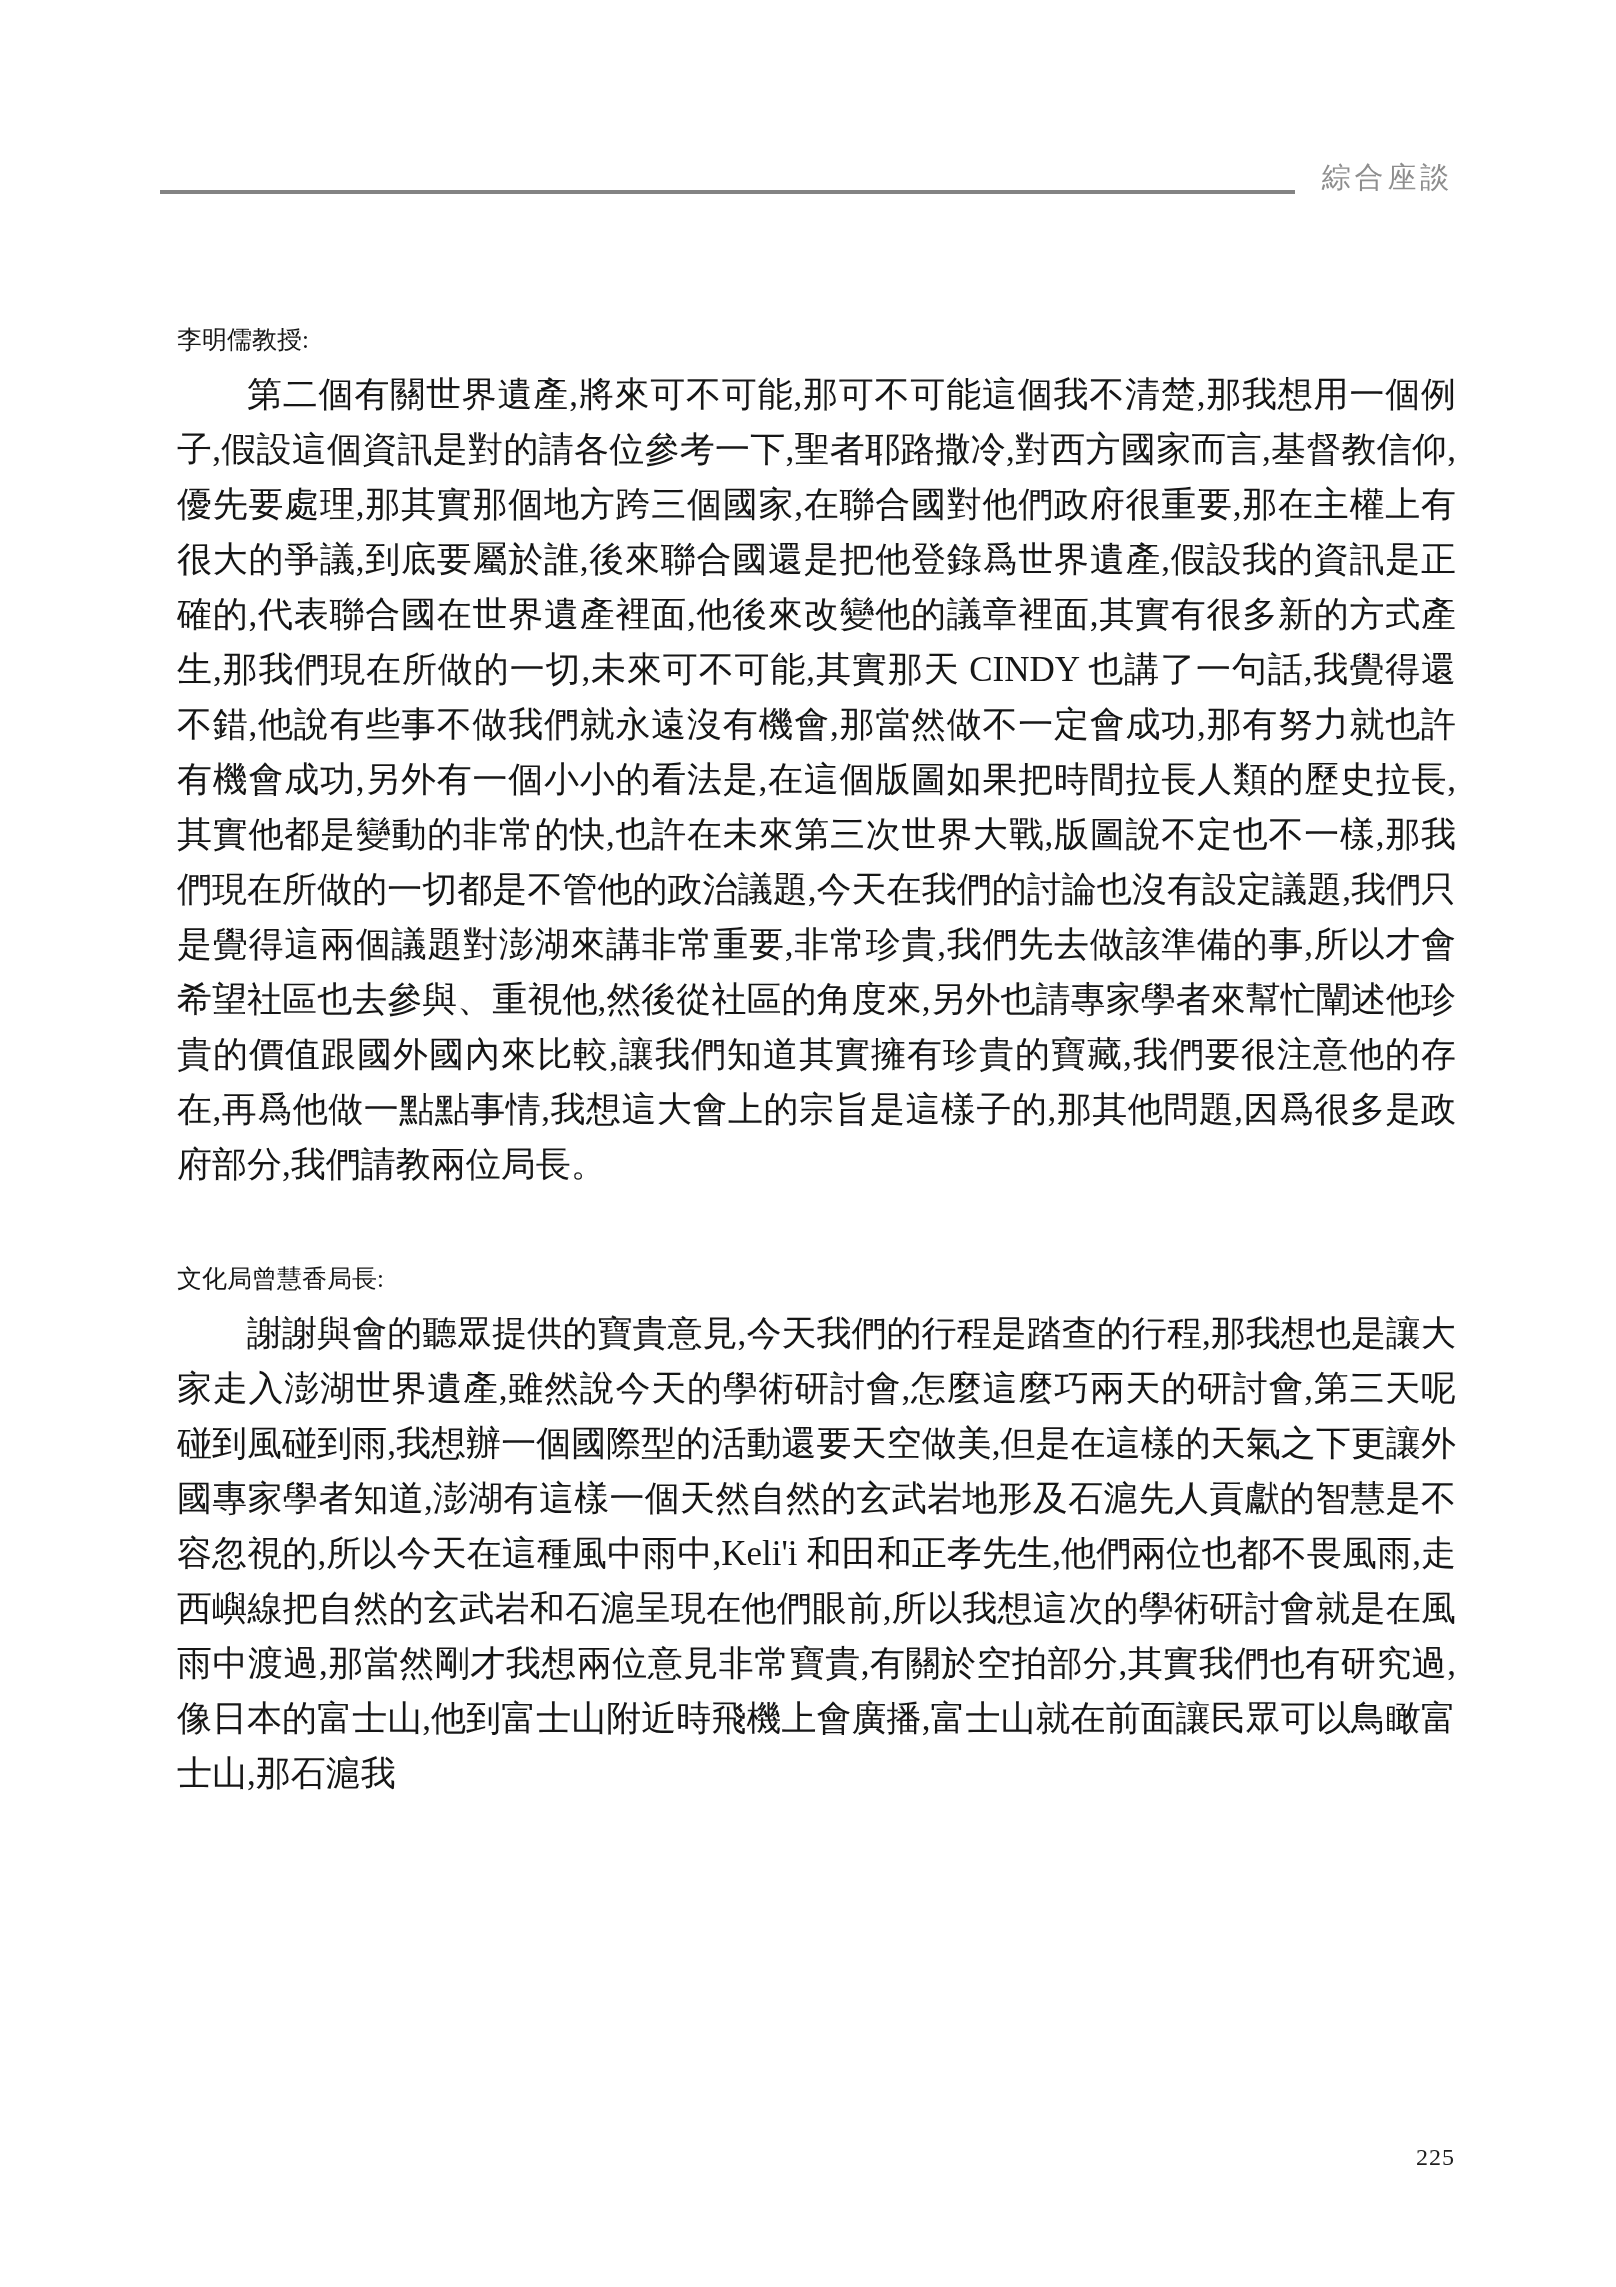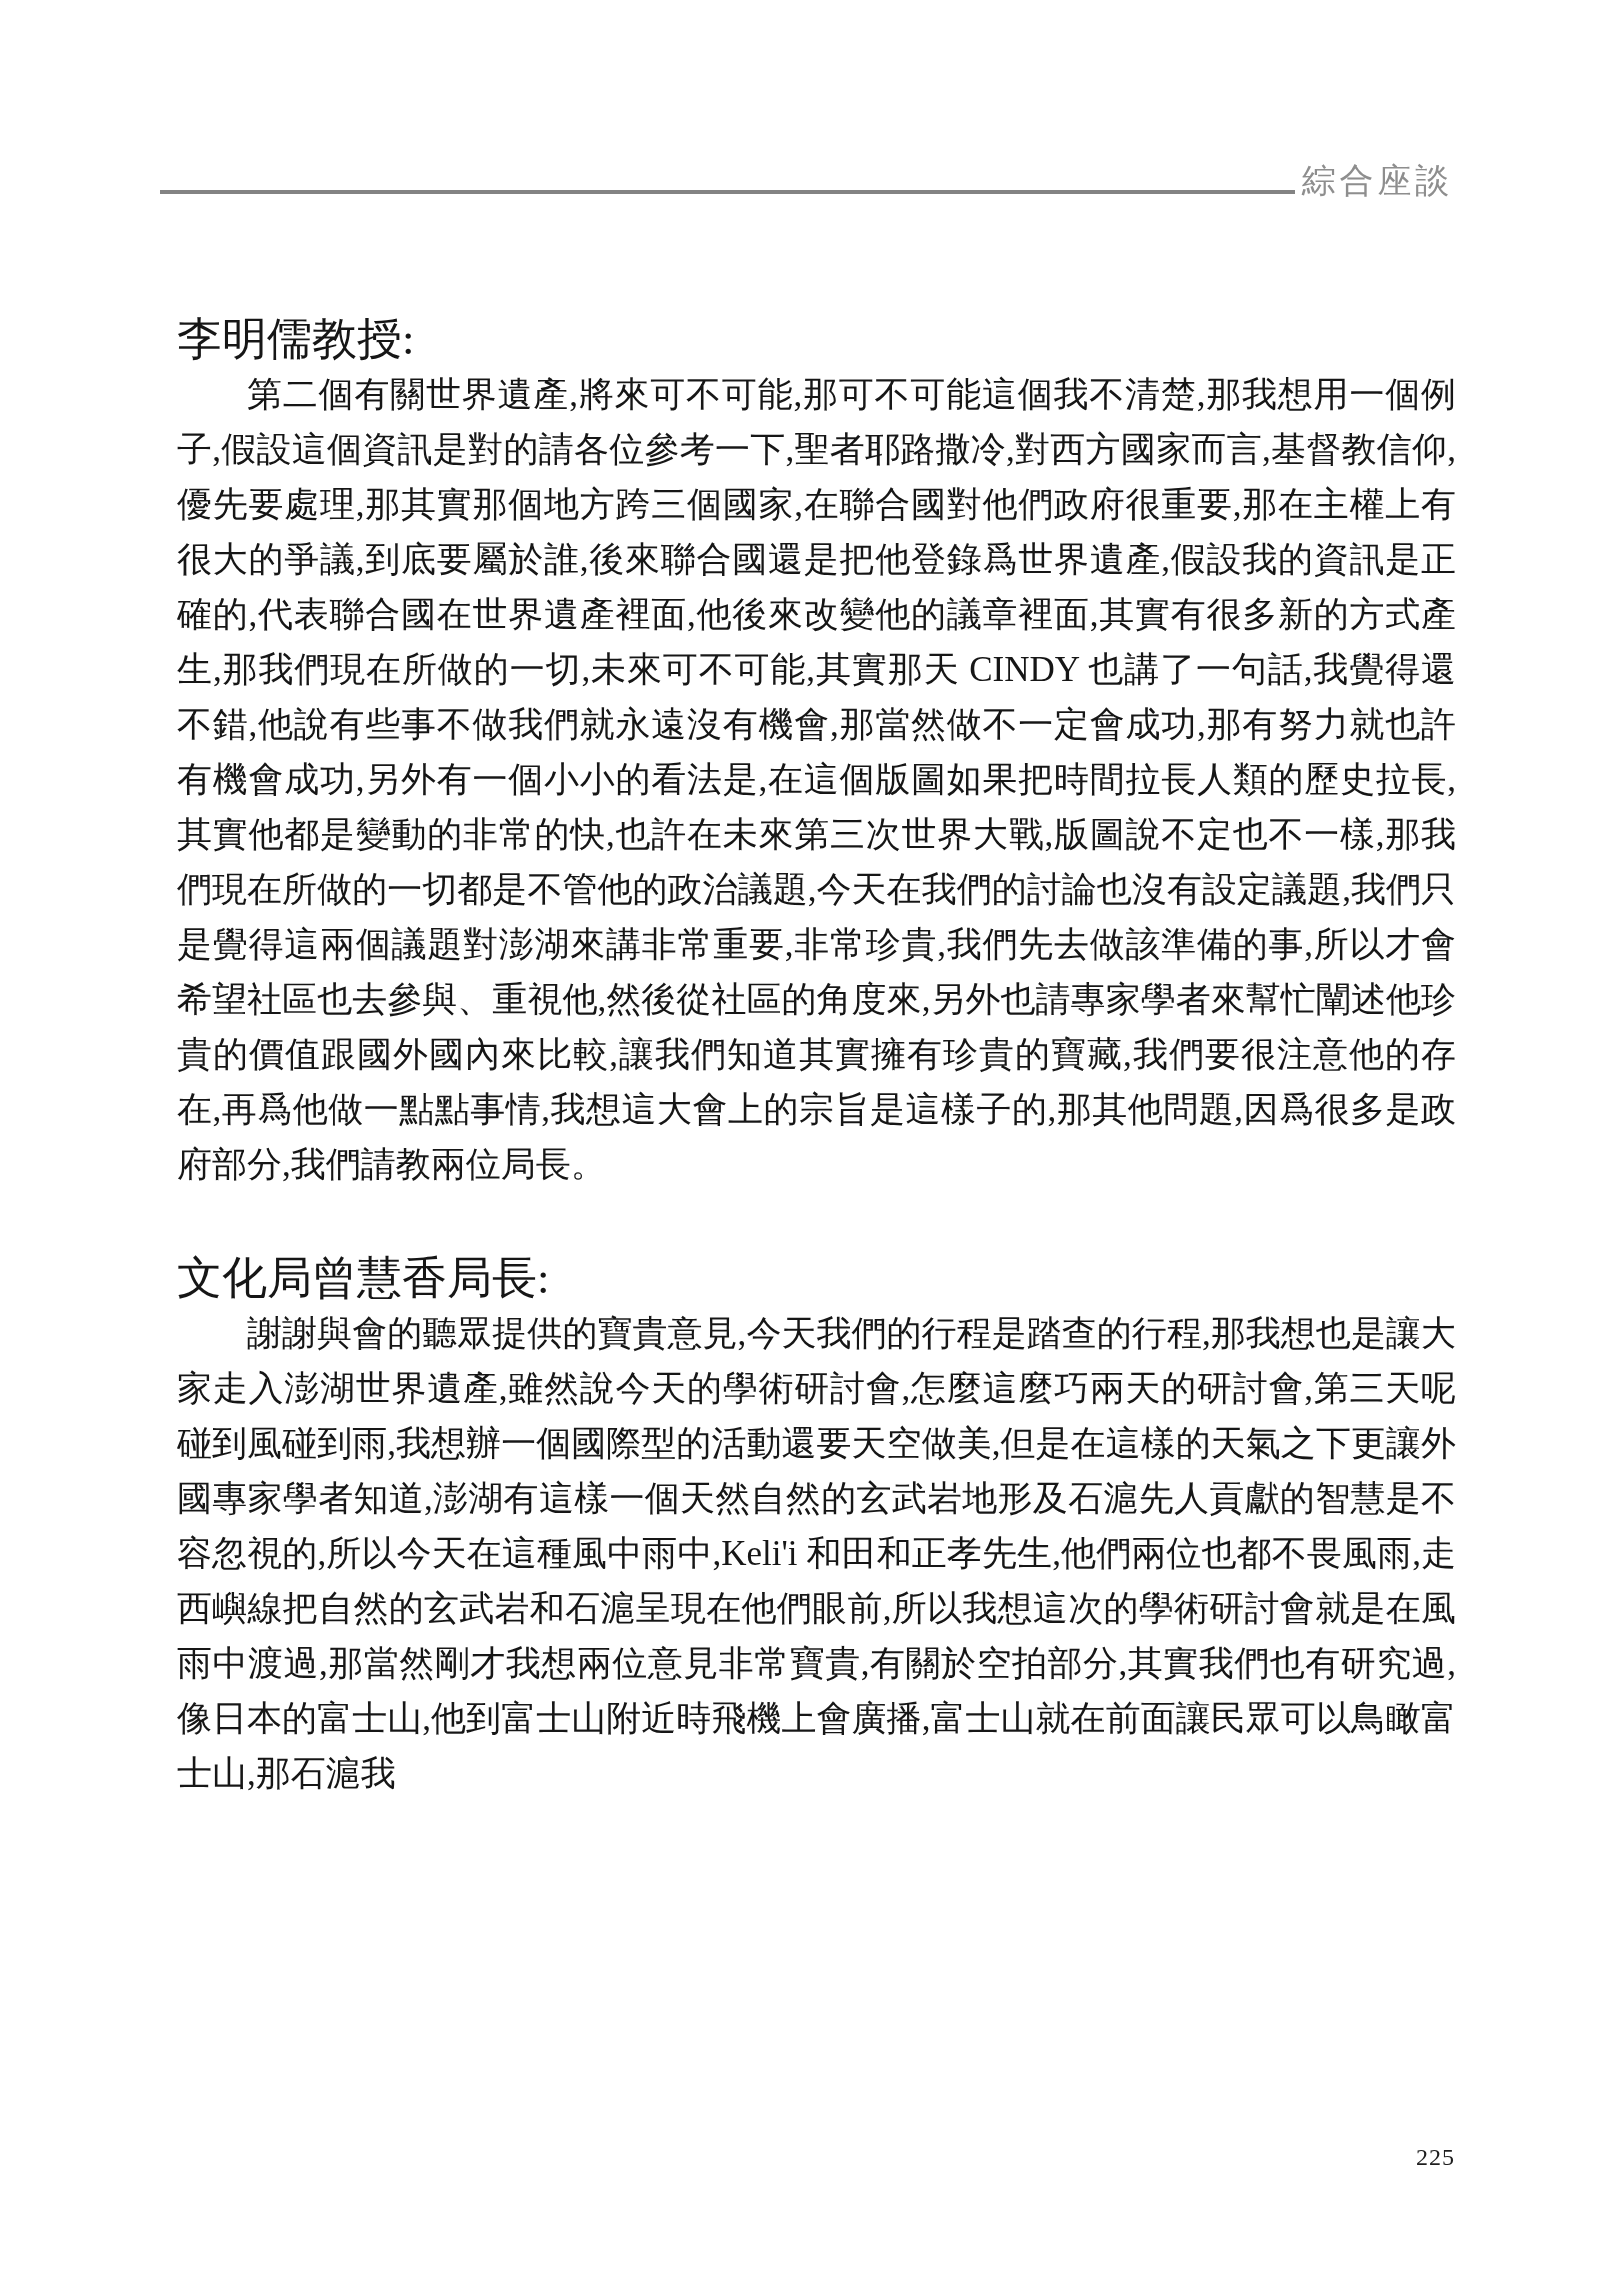"綜合座談" .header-title { font-size: 34px -> 29px }
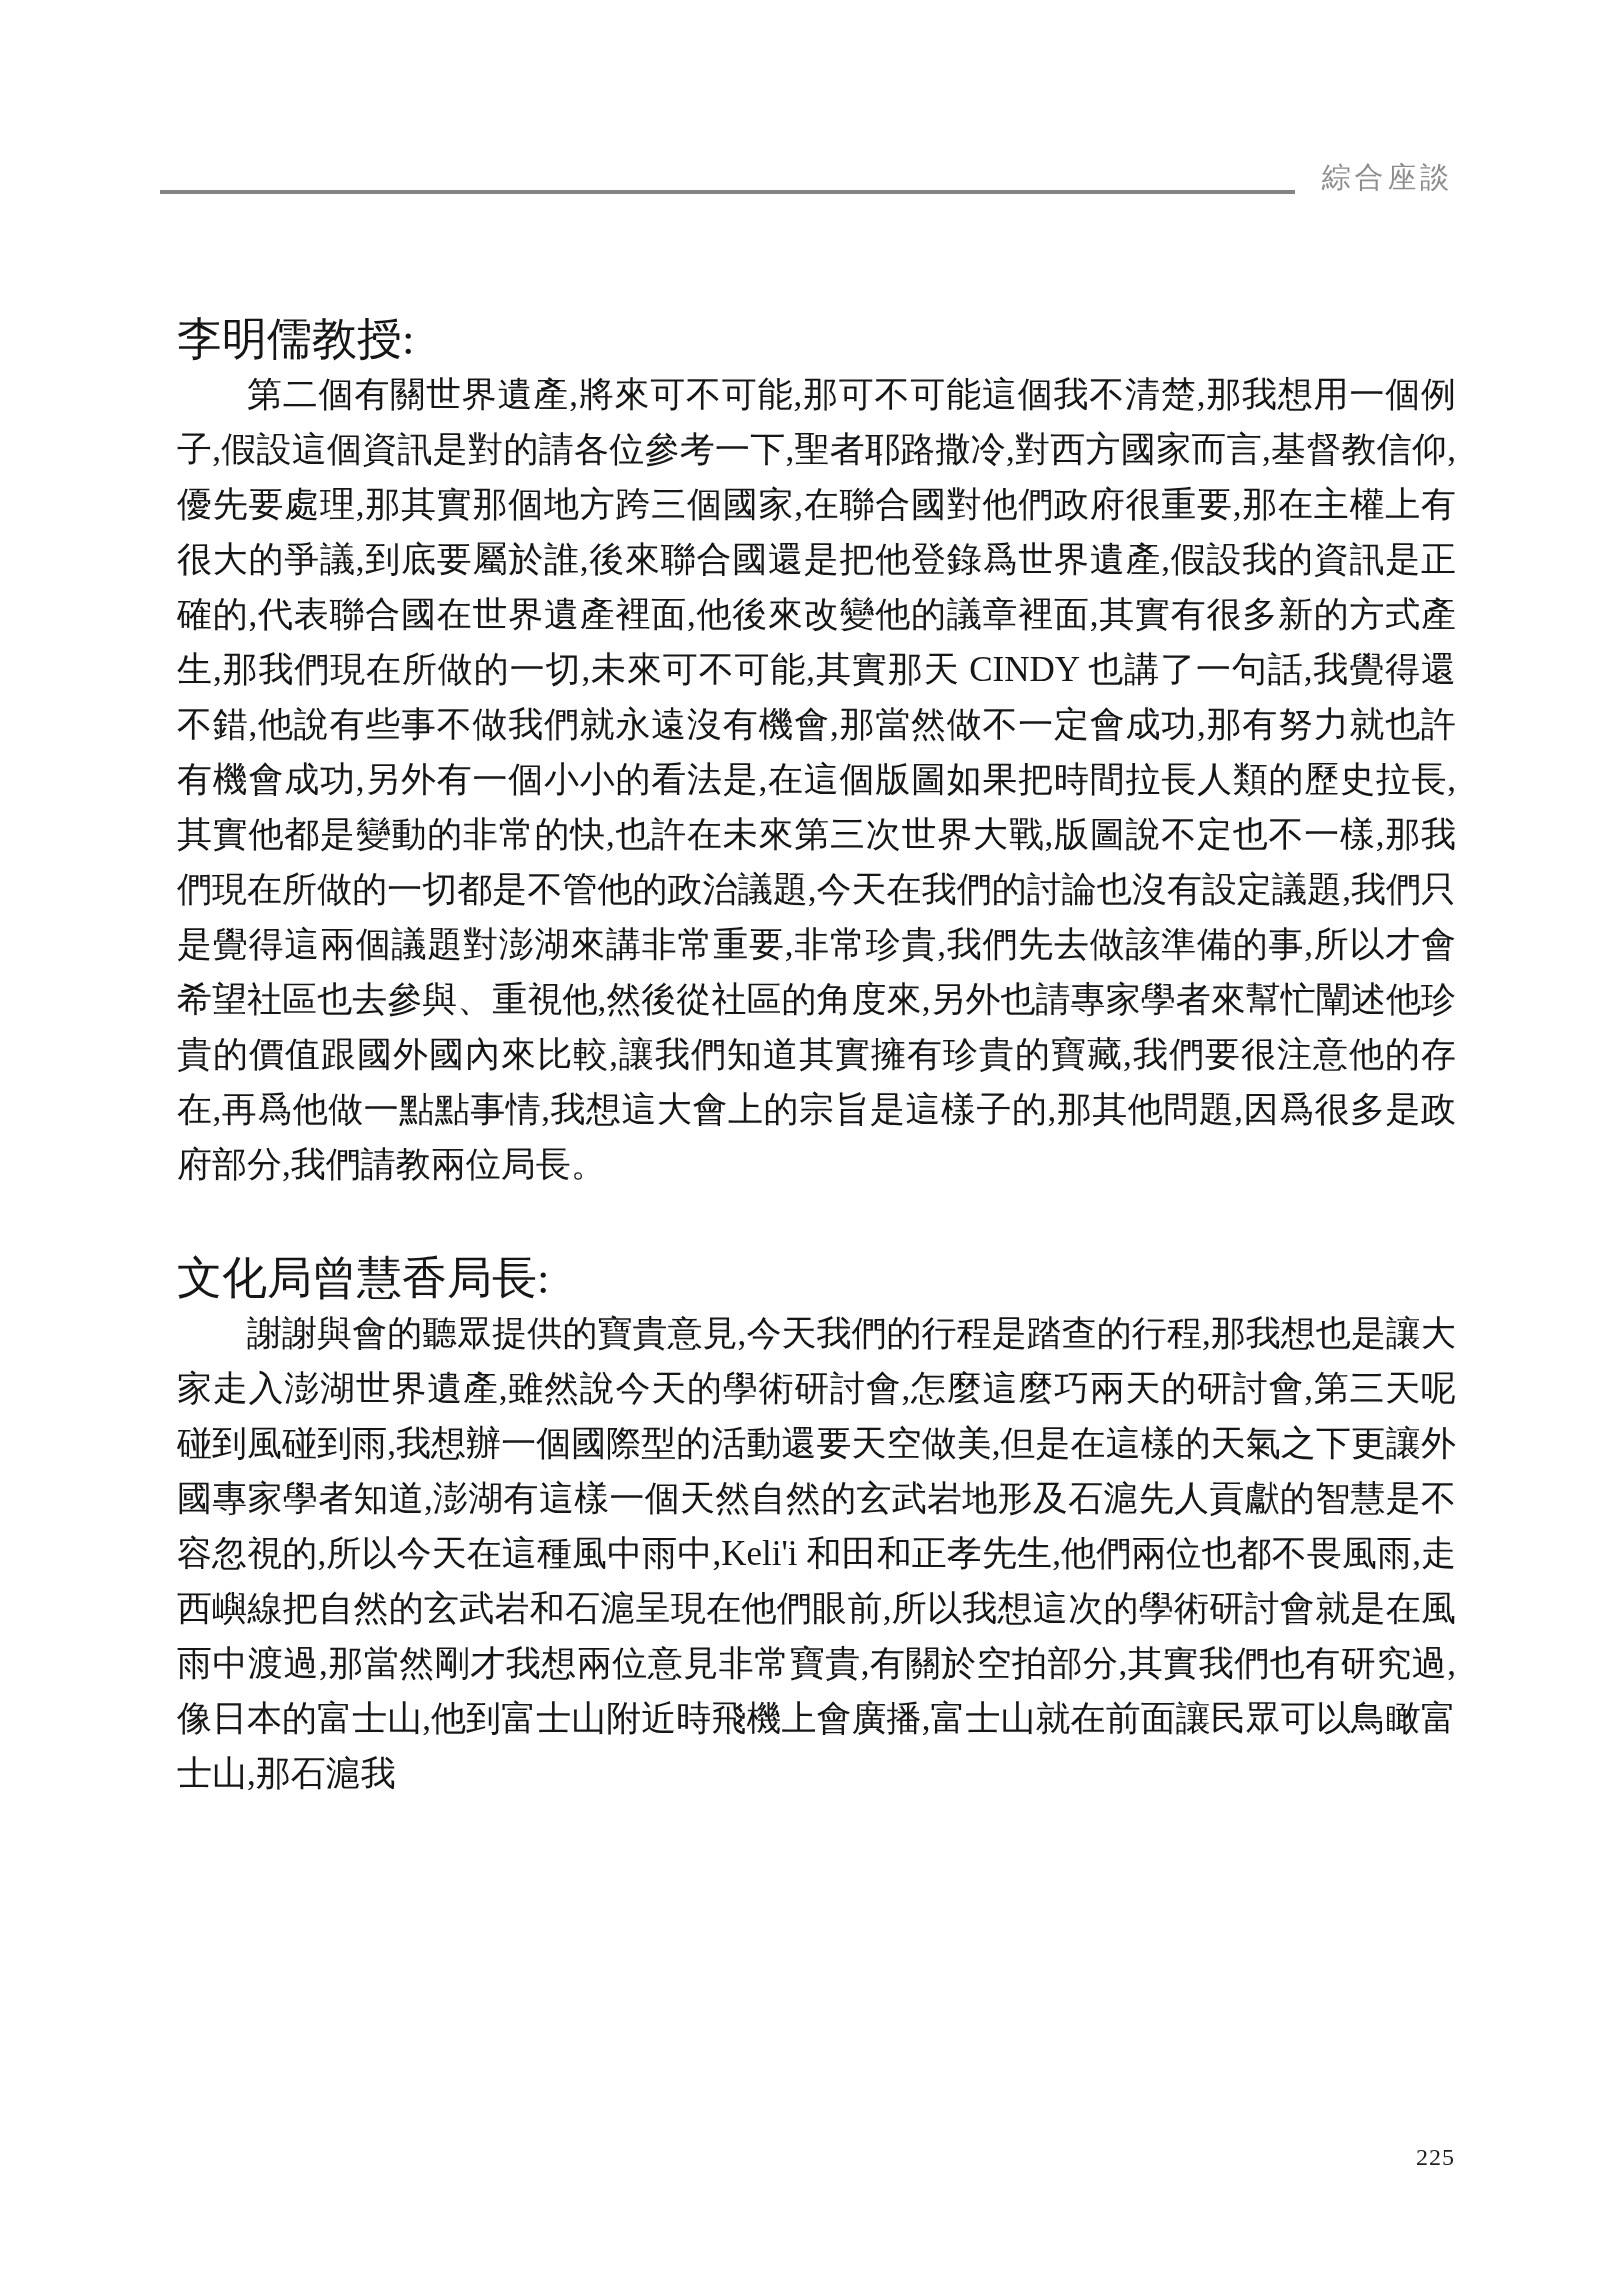"李明儒教授:" .speaker-heading { font-size: 45px -> 25px }
